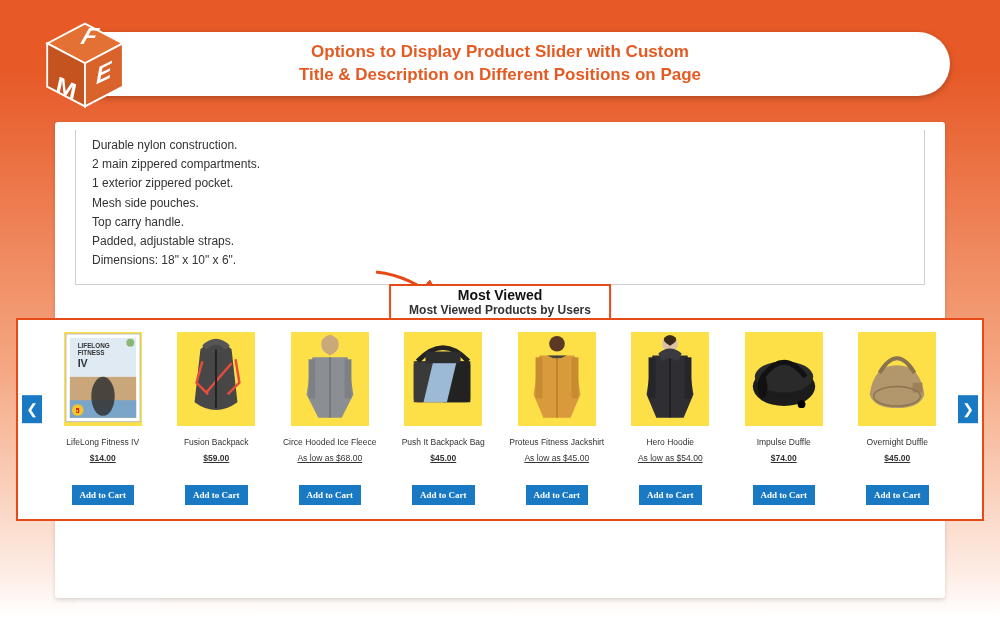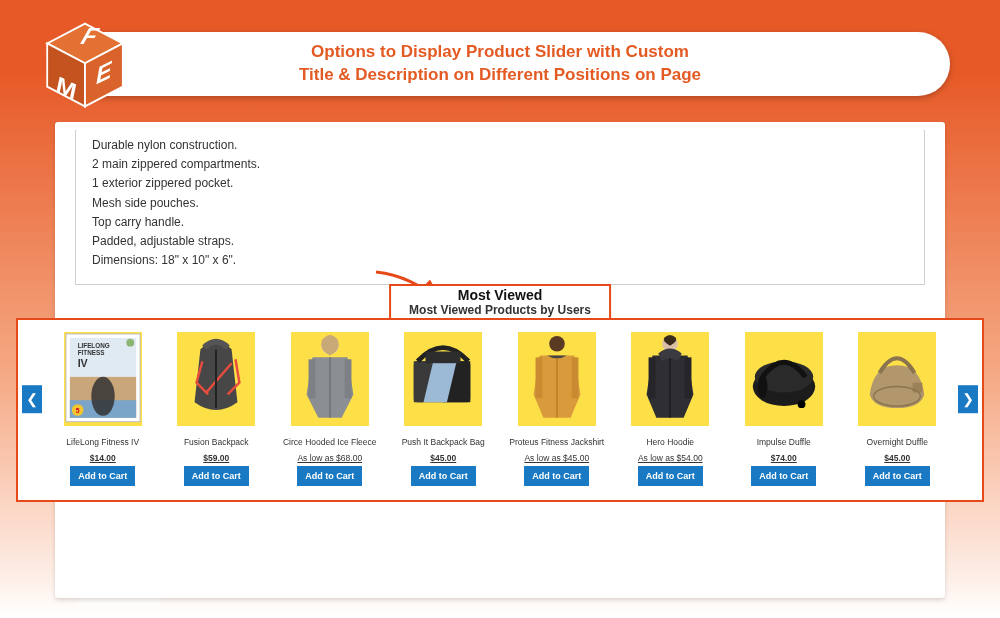"Add to Cart" .add-btn { font-family: none -> Liberation Serif, serif; margin: 3px auto 0 -> 22px auto 0 }
